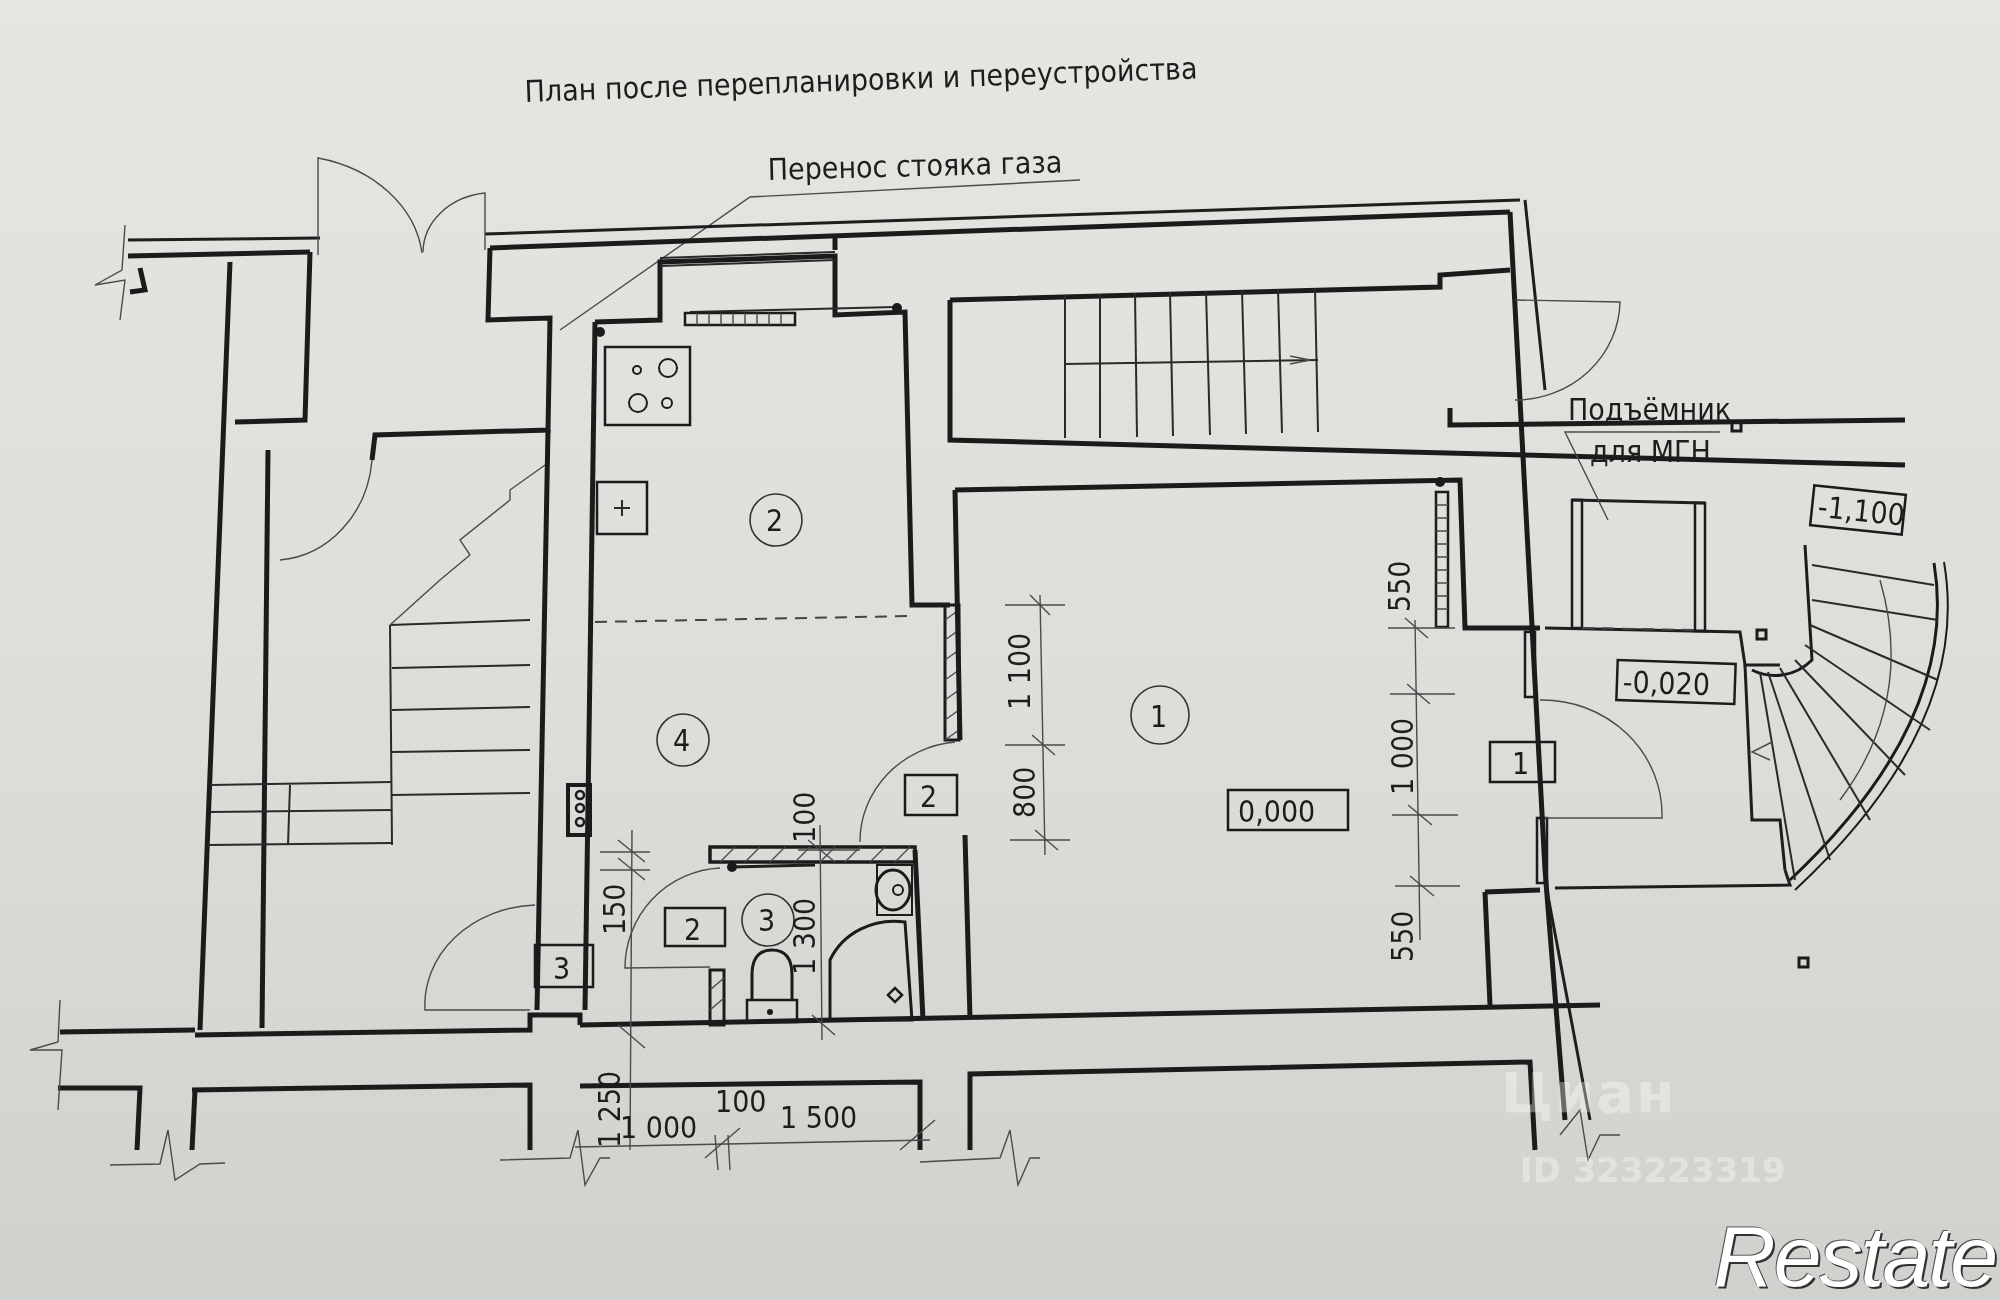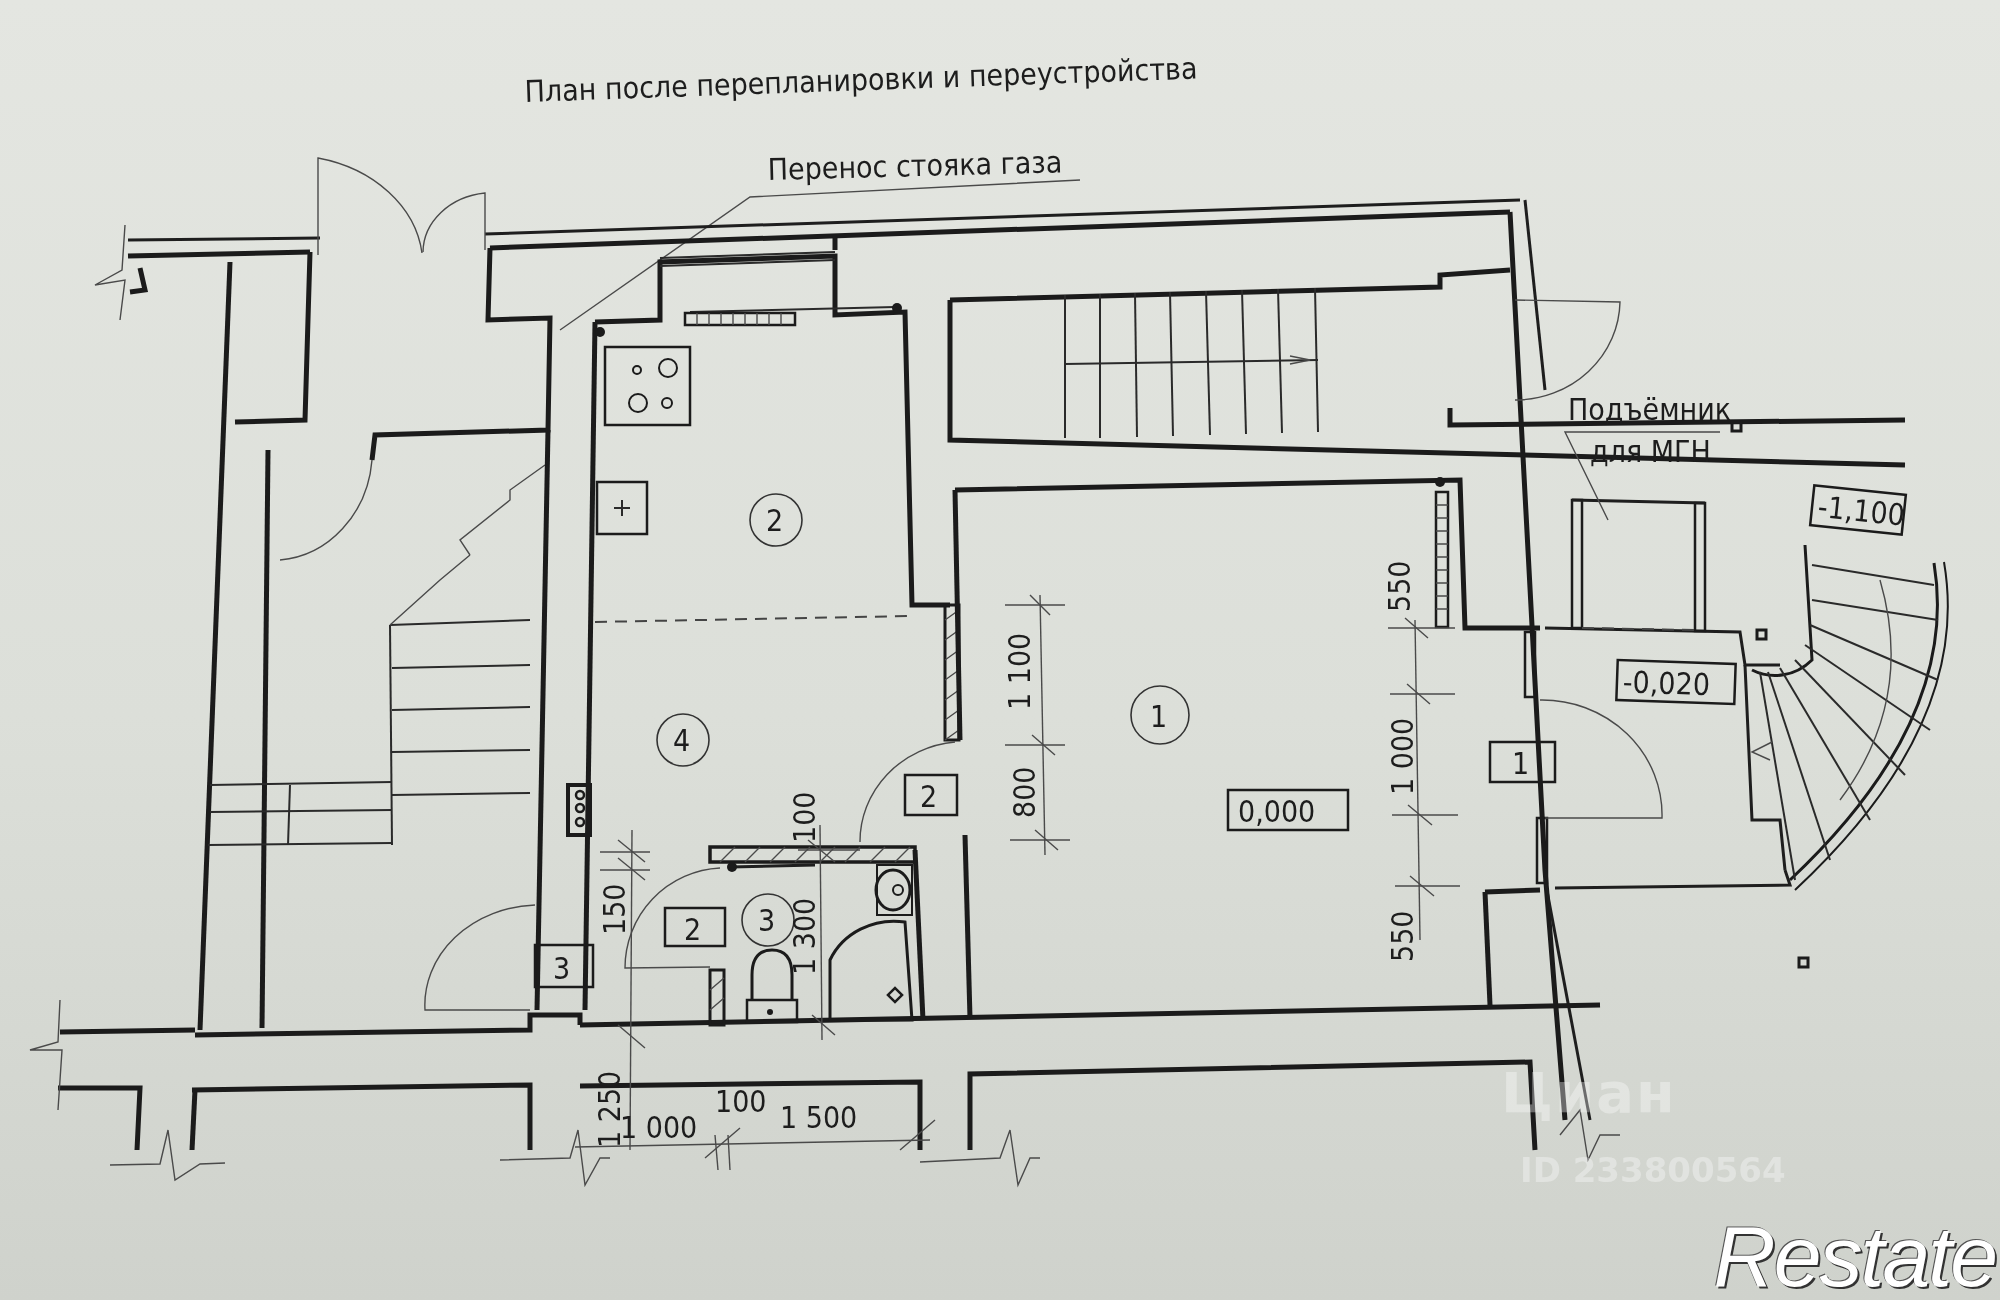"ID 233800564" div.watermark-id { text: 233800564 -> 323223319 }
